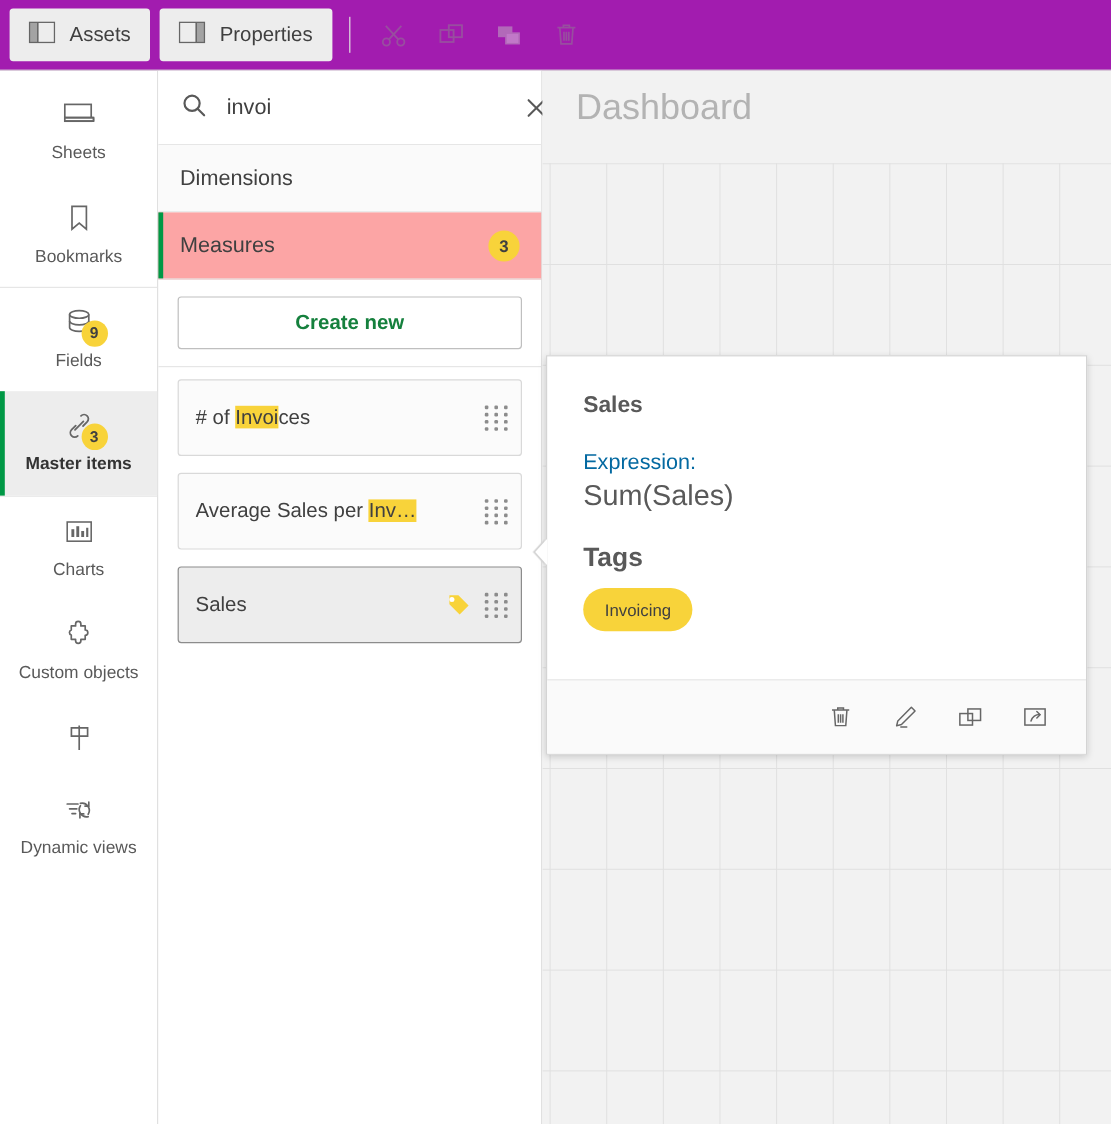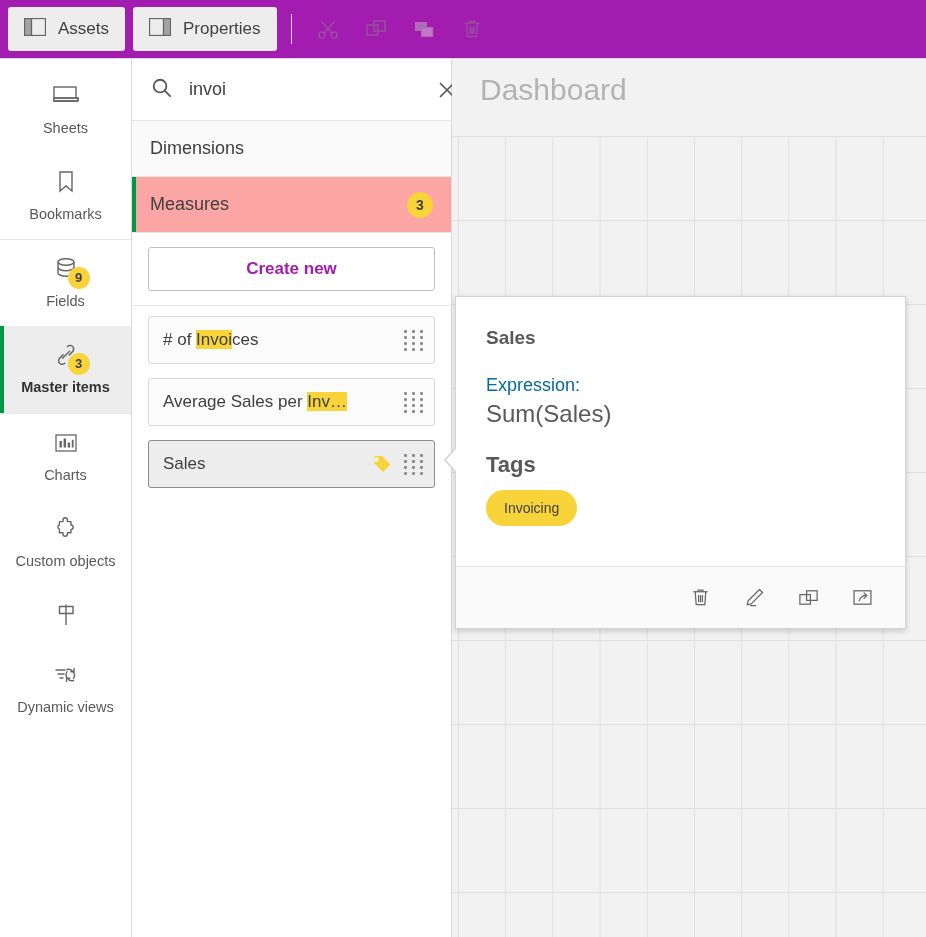"Create new" .create-btn { color: #a21caf -> #15803d }
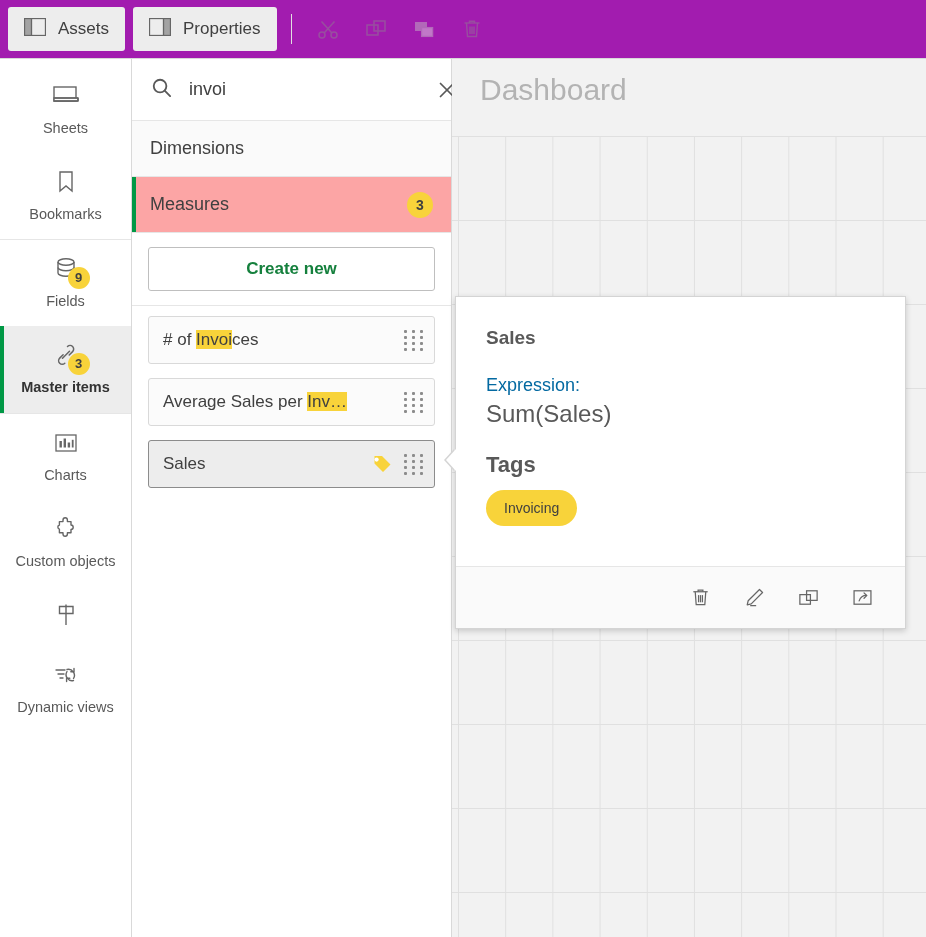"# of Invoices" .item-card { height: 48px -> 64px }
